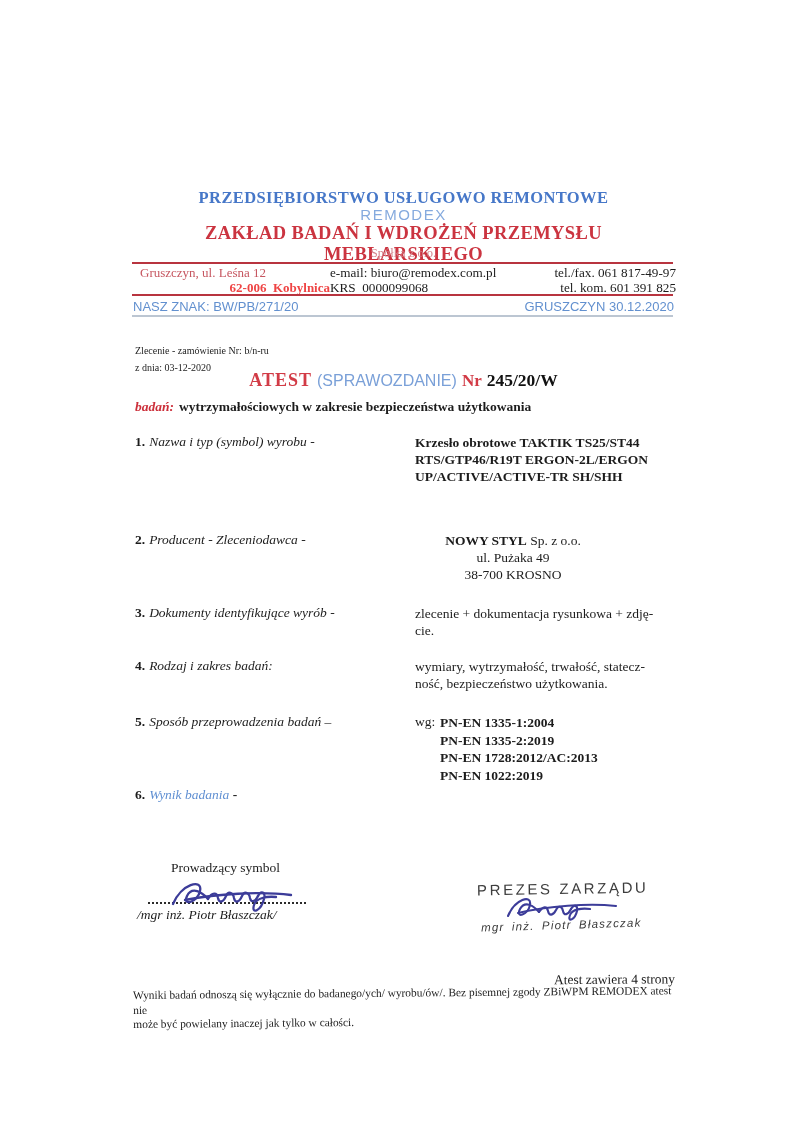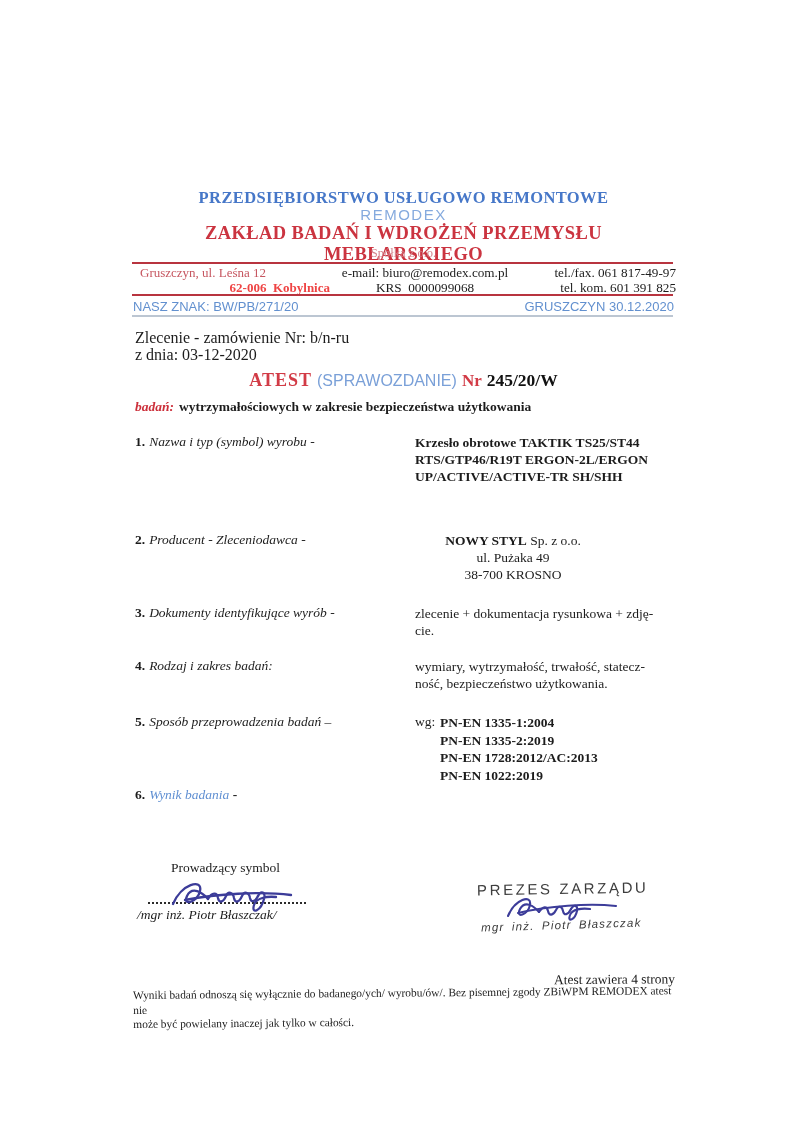"e-mail: biuro@remodex.com.pl" .addr-c { text-align: center -> left }
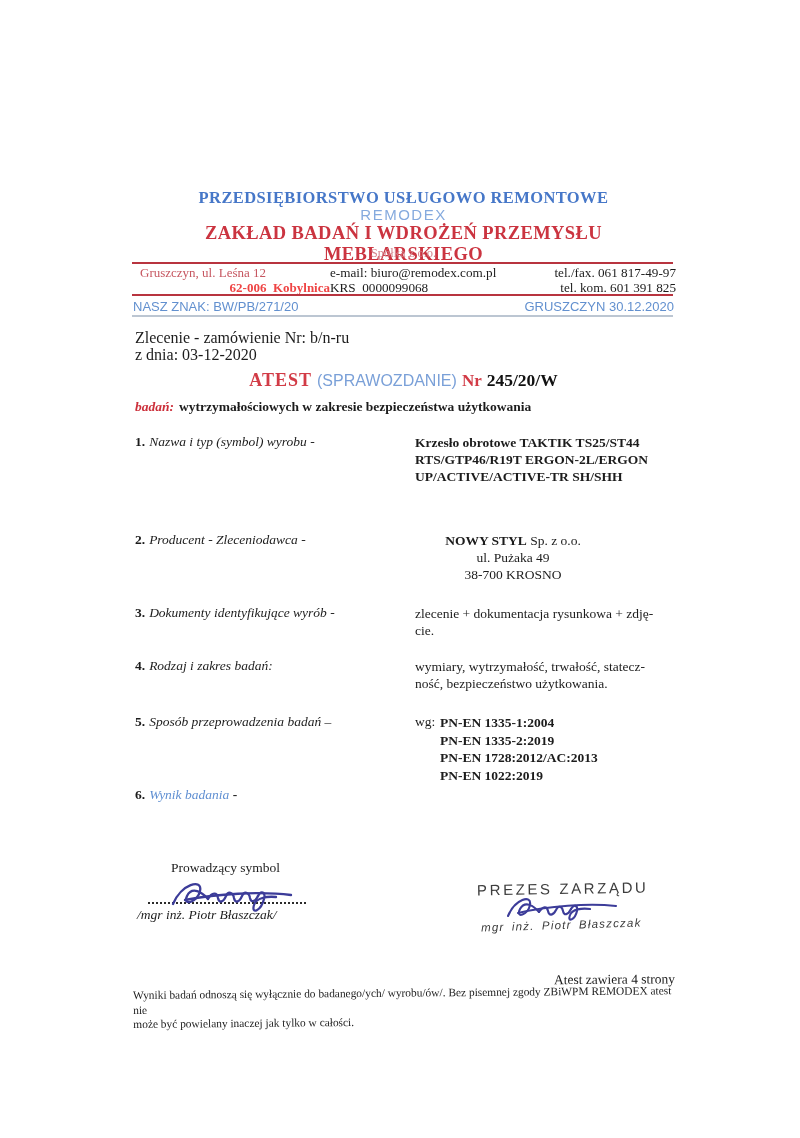"Zlecenie - zamówienie Nr: b/n-ru" .order { font-size: 16px -> 10px; top: 281px -> 294px }
